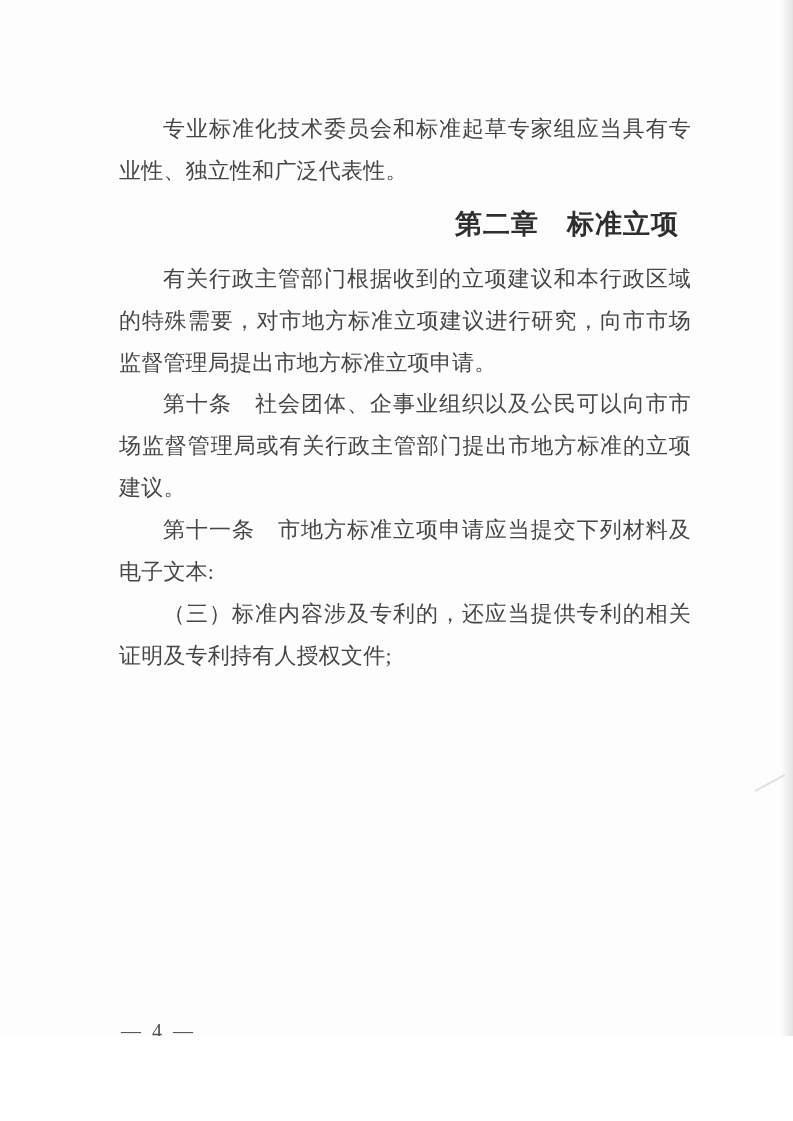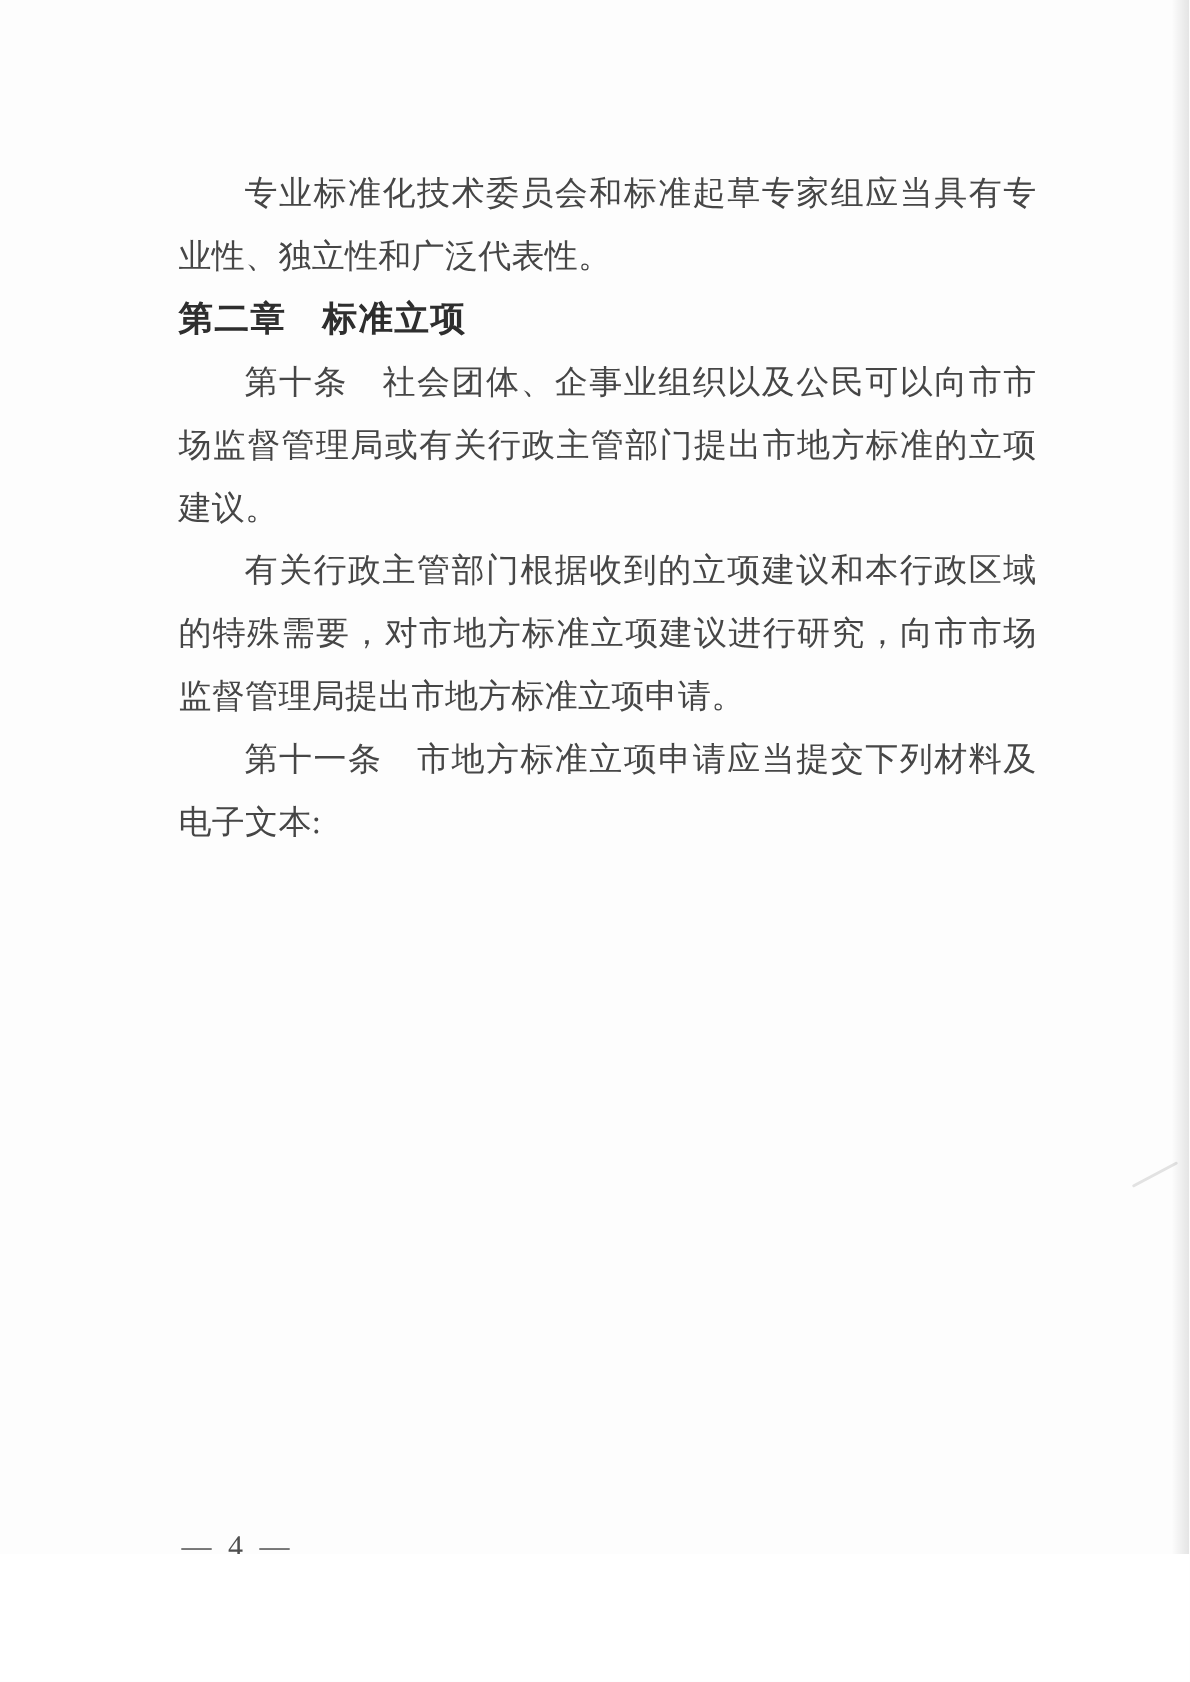"第二章 标准立项" p.chapter-heading { font-size: 23px -> 27px; margin: 0 -> 12px; text-align: left -> right }
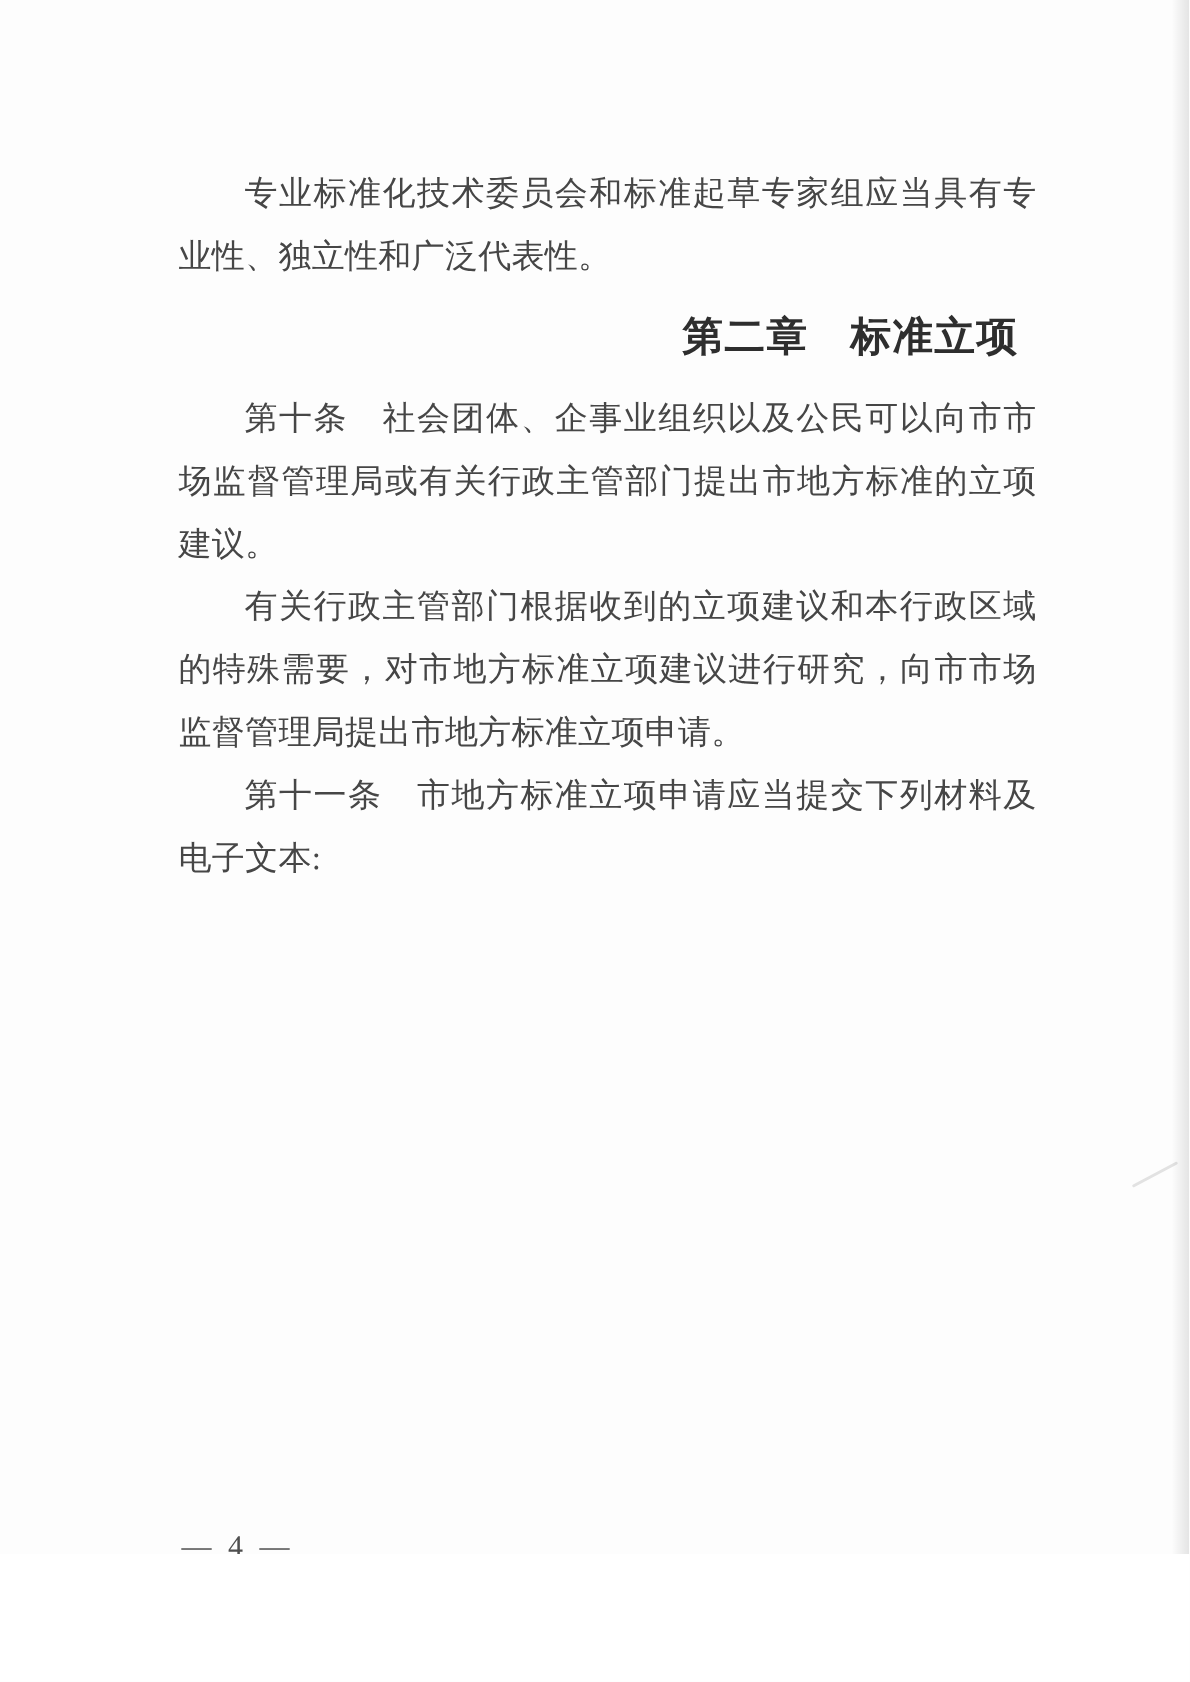"第十条" p.body-para { order: before "有关行政主管部门根据收到的立项建议和本行政区域的特殊需要，对市地方标准立项建议进" -> after "有关行政主管部门根据收到的立项建议和本行政区域的特殊需要，对市地方标准立项建议进" }
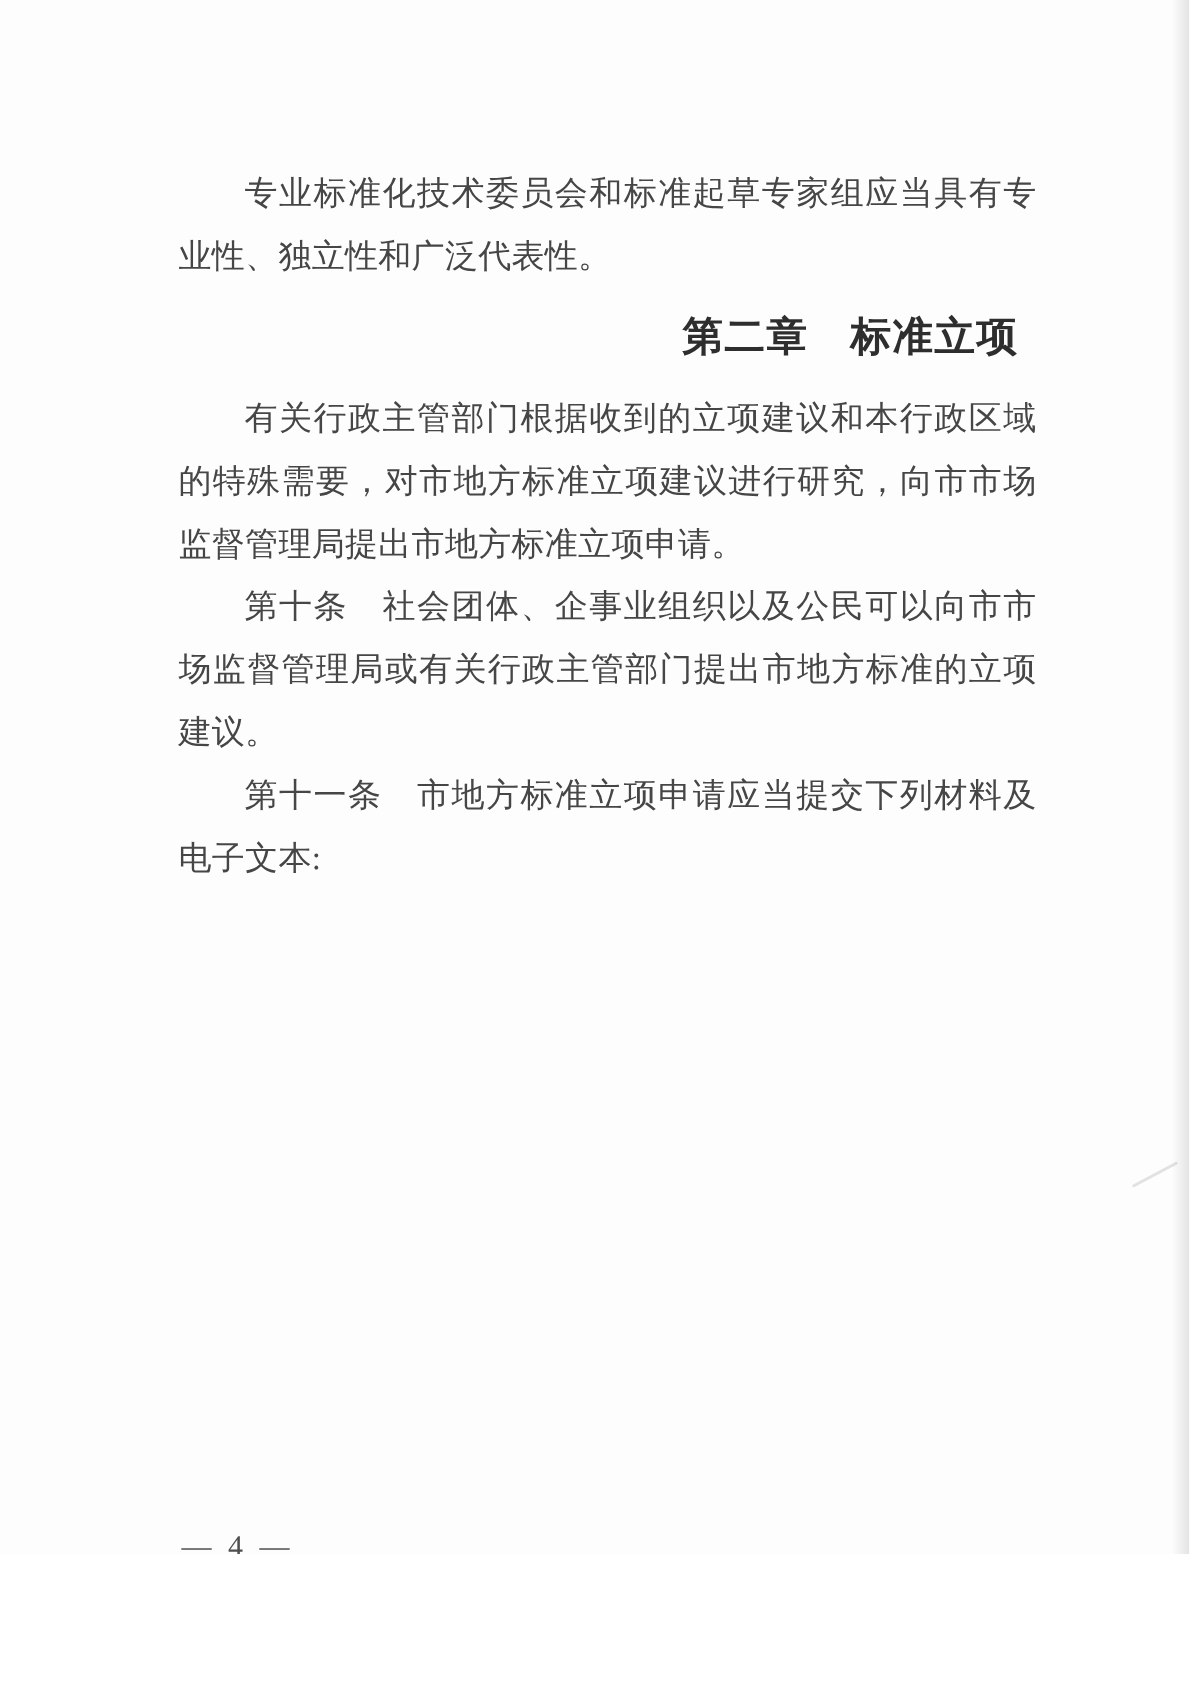"（三）标准内容涉及专利的，还应当提供专利的相关证明及专利持有人授权文件;" p.body-para { html: none -> <p>（三）标准内容涉及专利的，还应当提供专利的相关证明及专利持有人授权文件;</p> }
